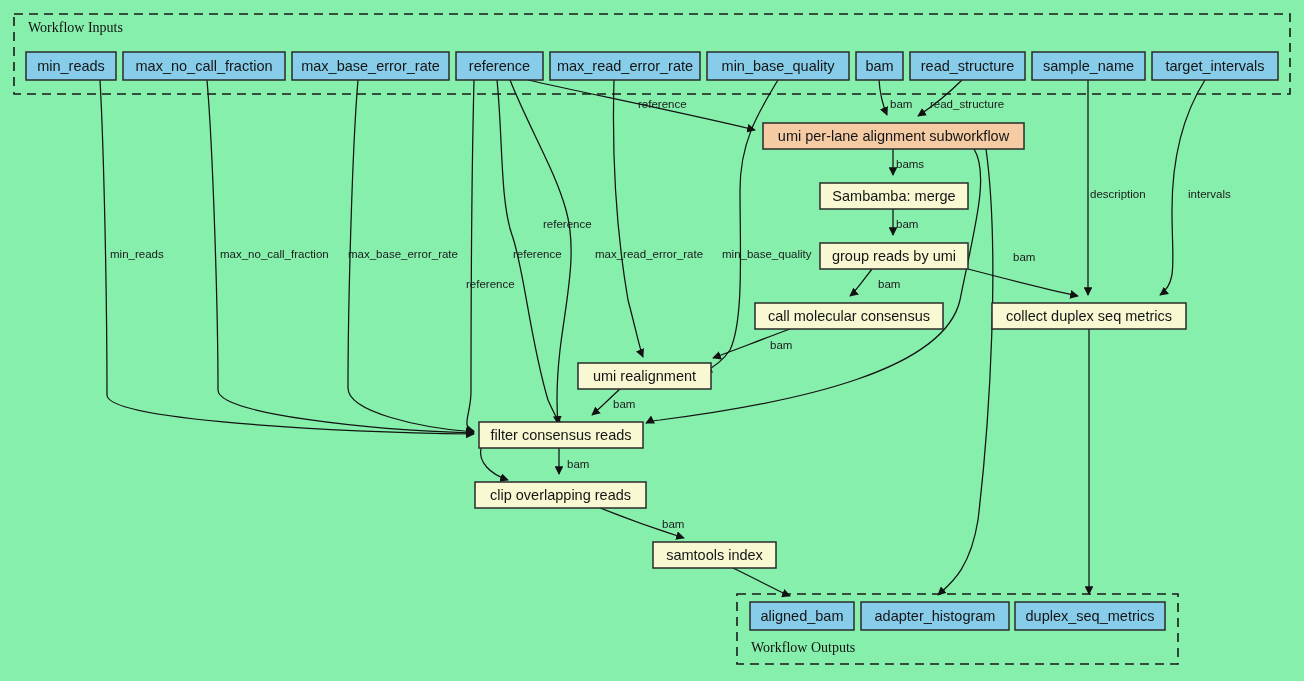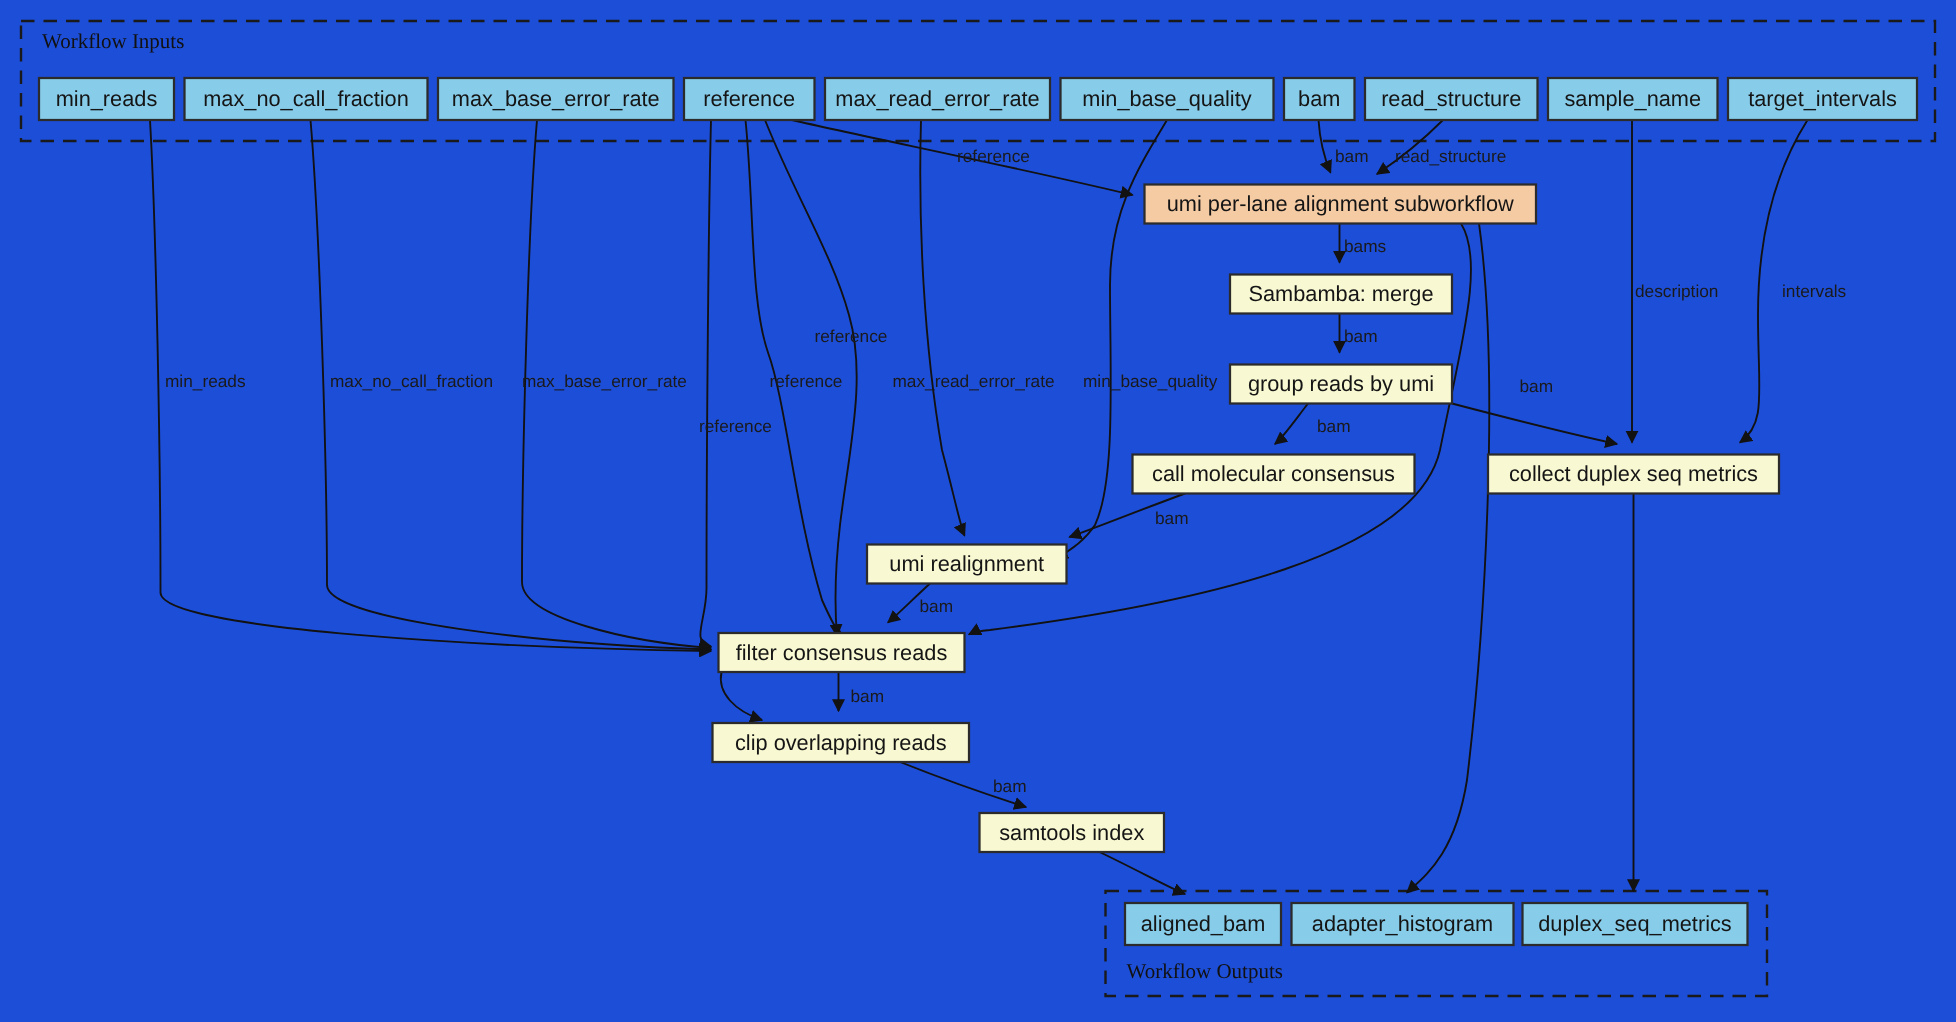"Workflow Inputs" #canvas { background: #1d4ed8 -> #86efac }
